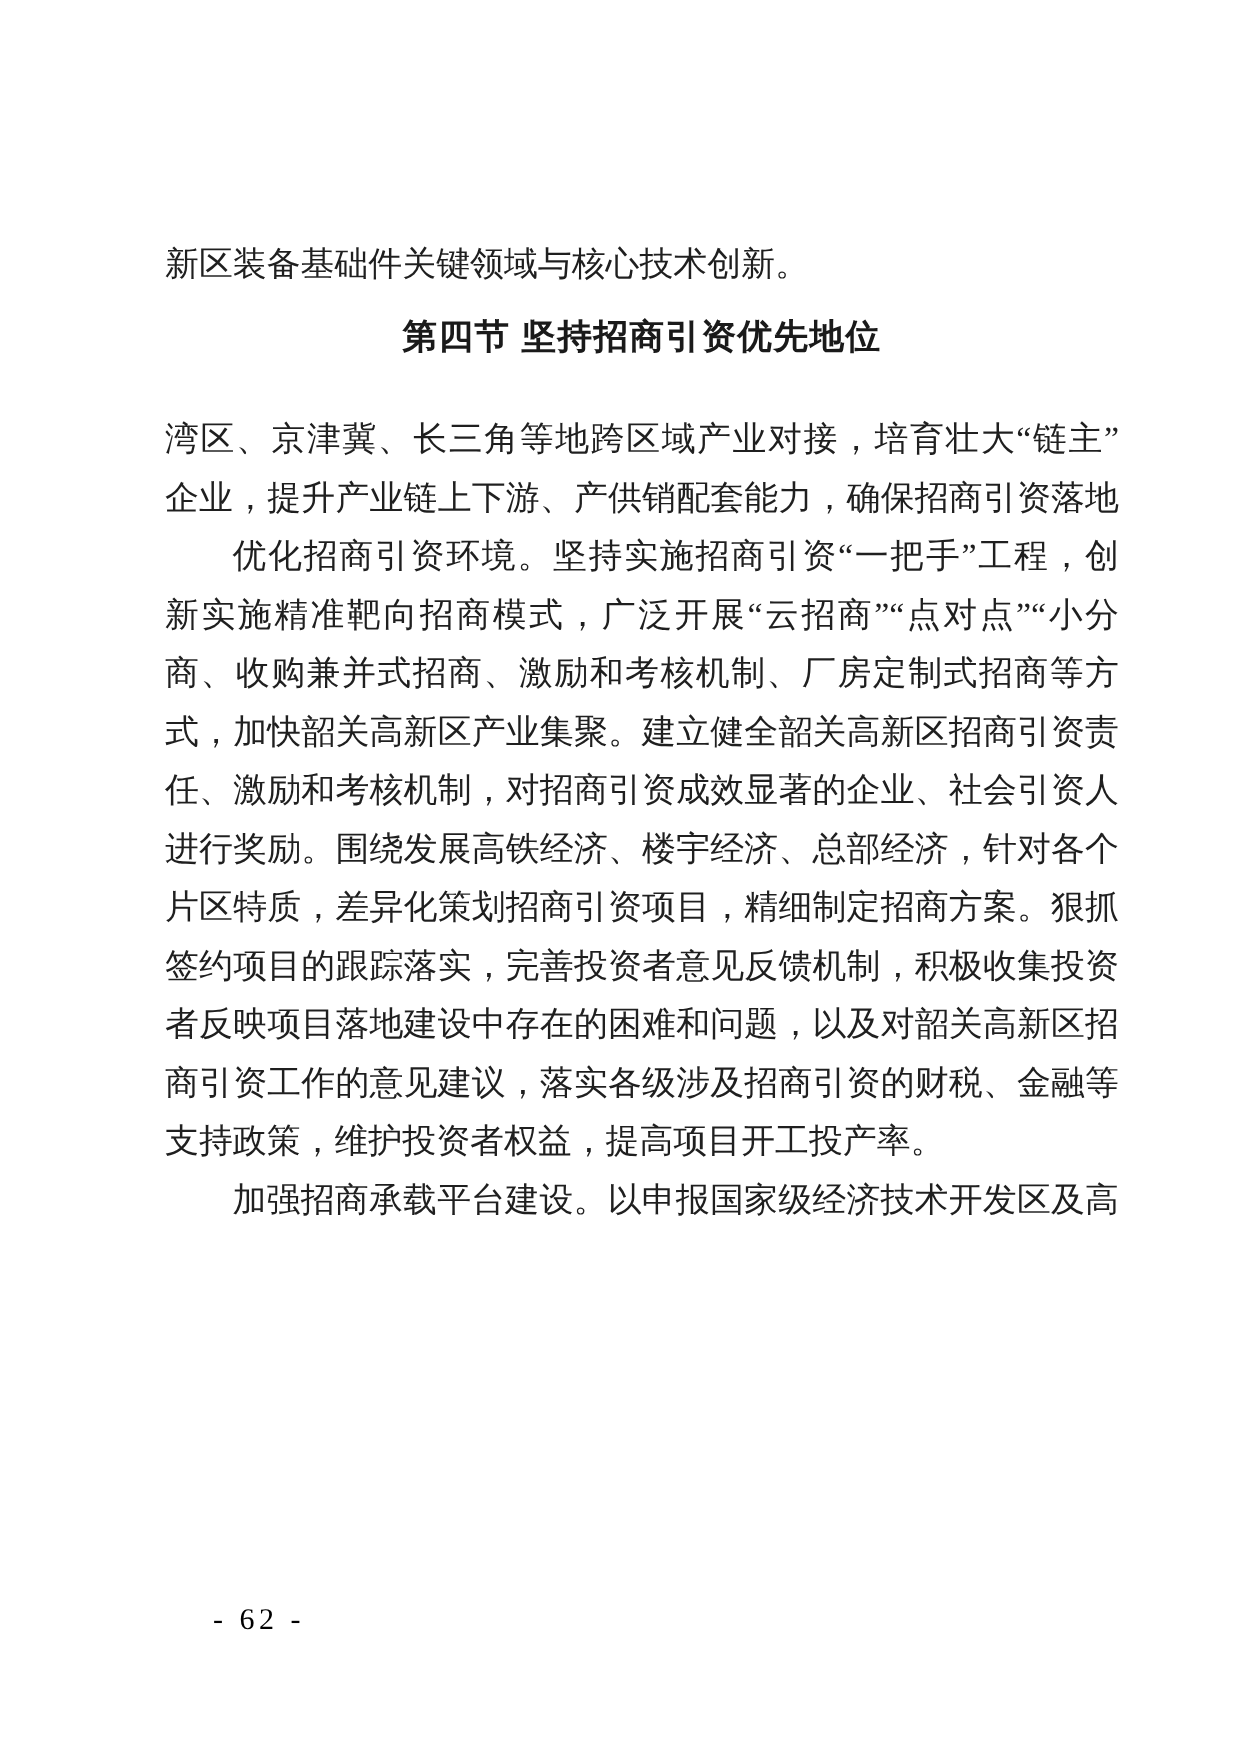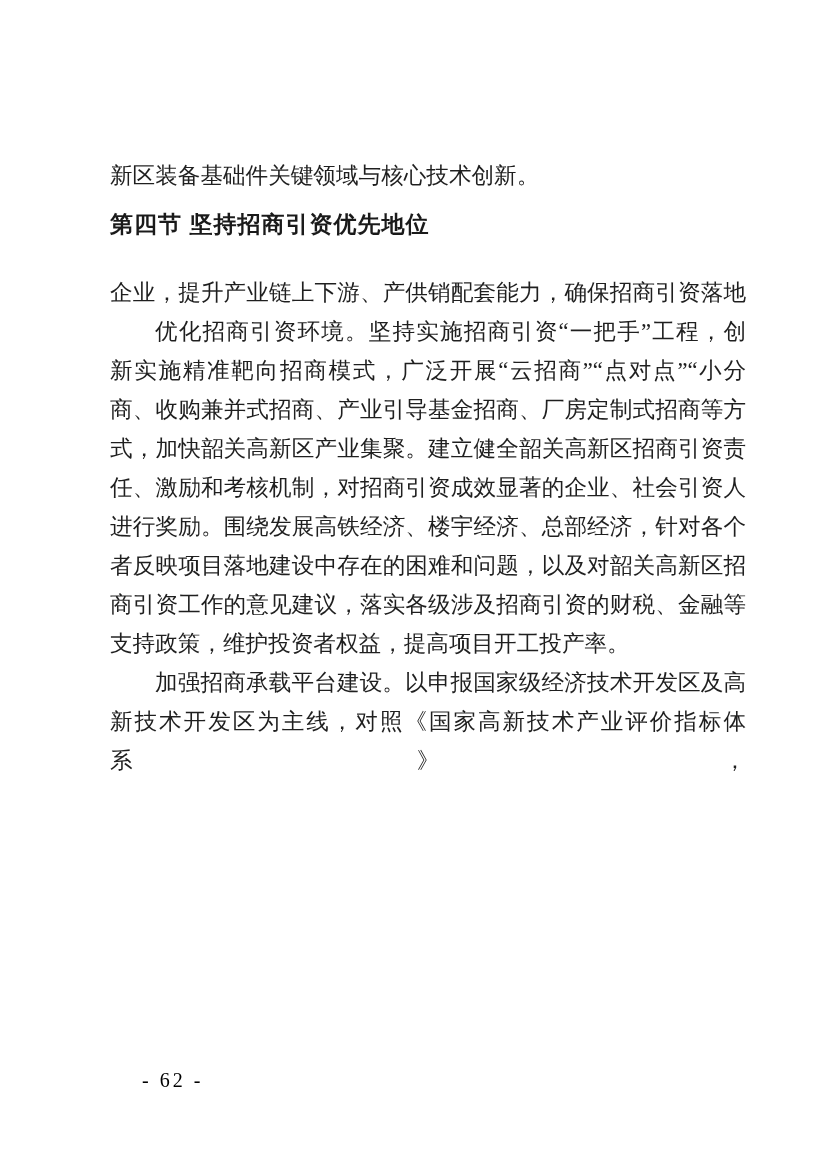"第四节 坚持招商引资优先地位" .heading { text-align: left -> center }
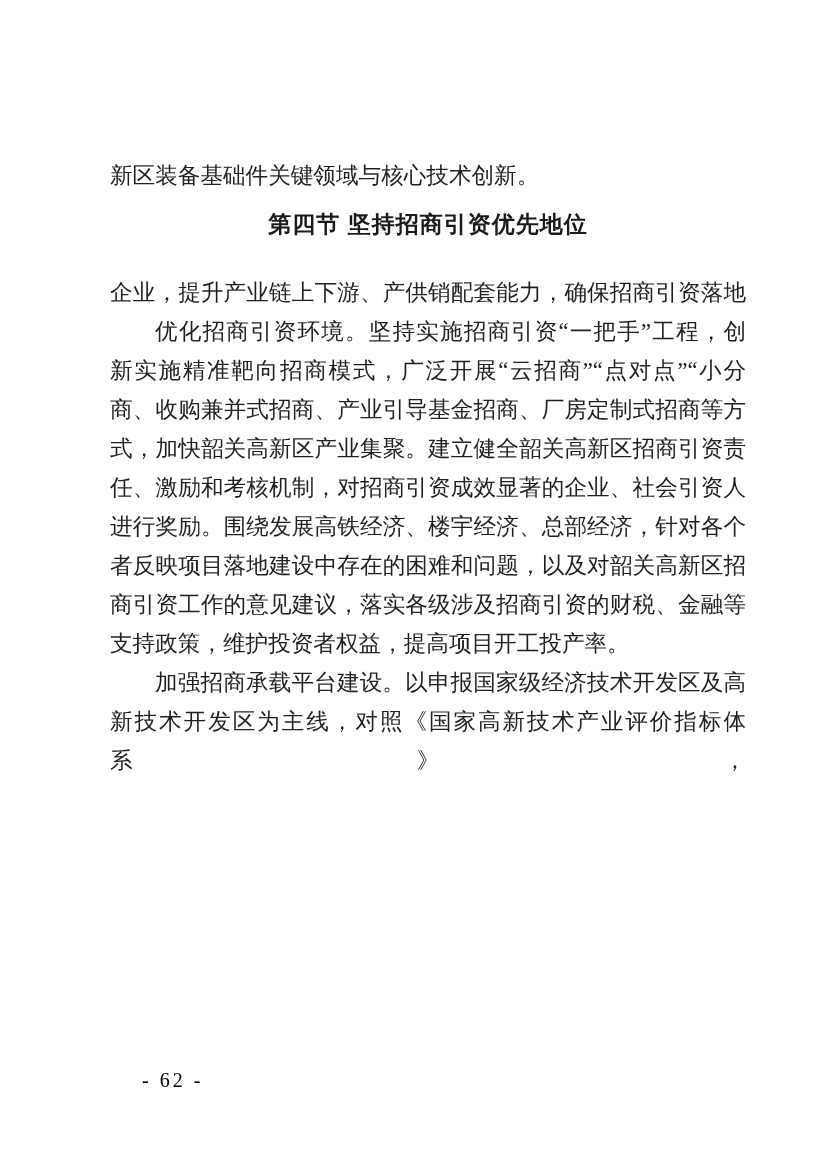"湾区、京津冀、长三角等地跨区域产业对接，培育壮大“链主”" div.line { html: none -> <div>湾区、京津冀、长三角等地跨区域产业对接，培育壮大“链主”</div> }
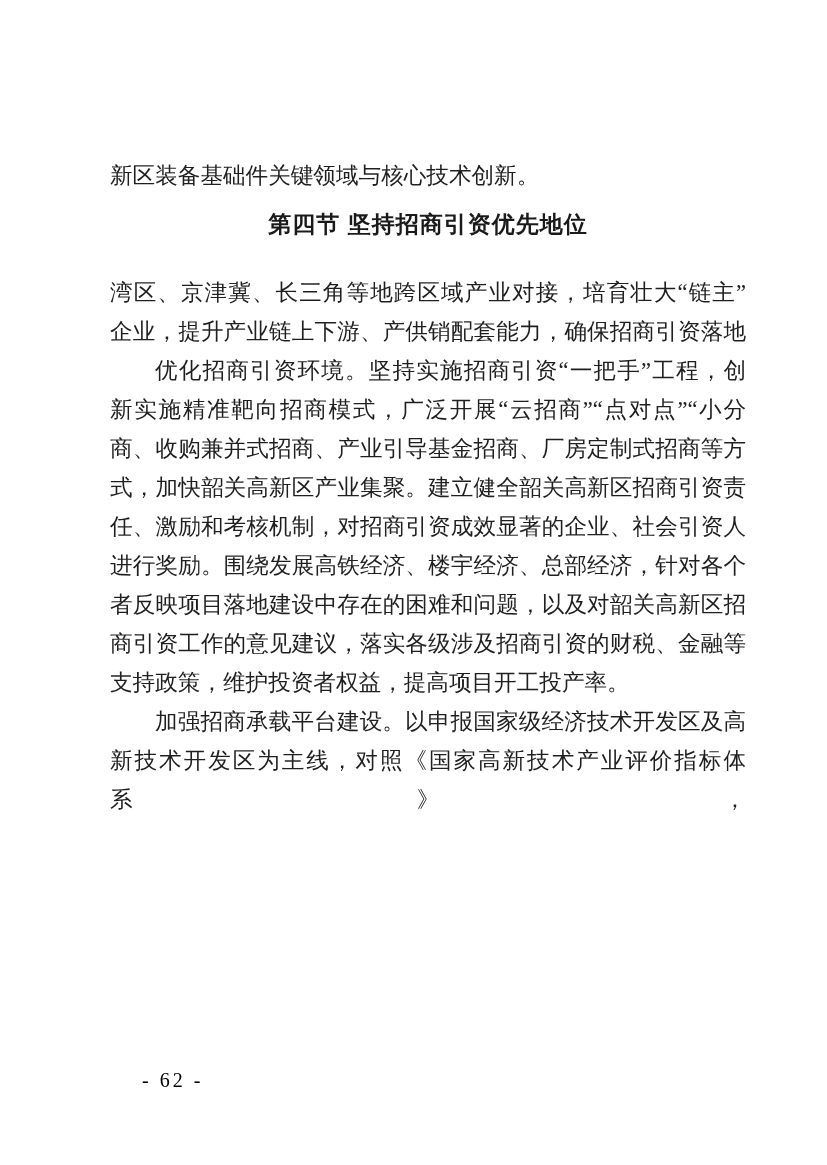"商、收购兼并式招商、产业引导基金招商、厂房定制式招商等方" div.line { text: 产业引导基金招商 -> 激励和考核机制 }
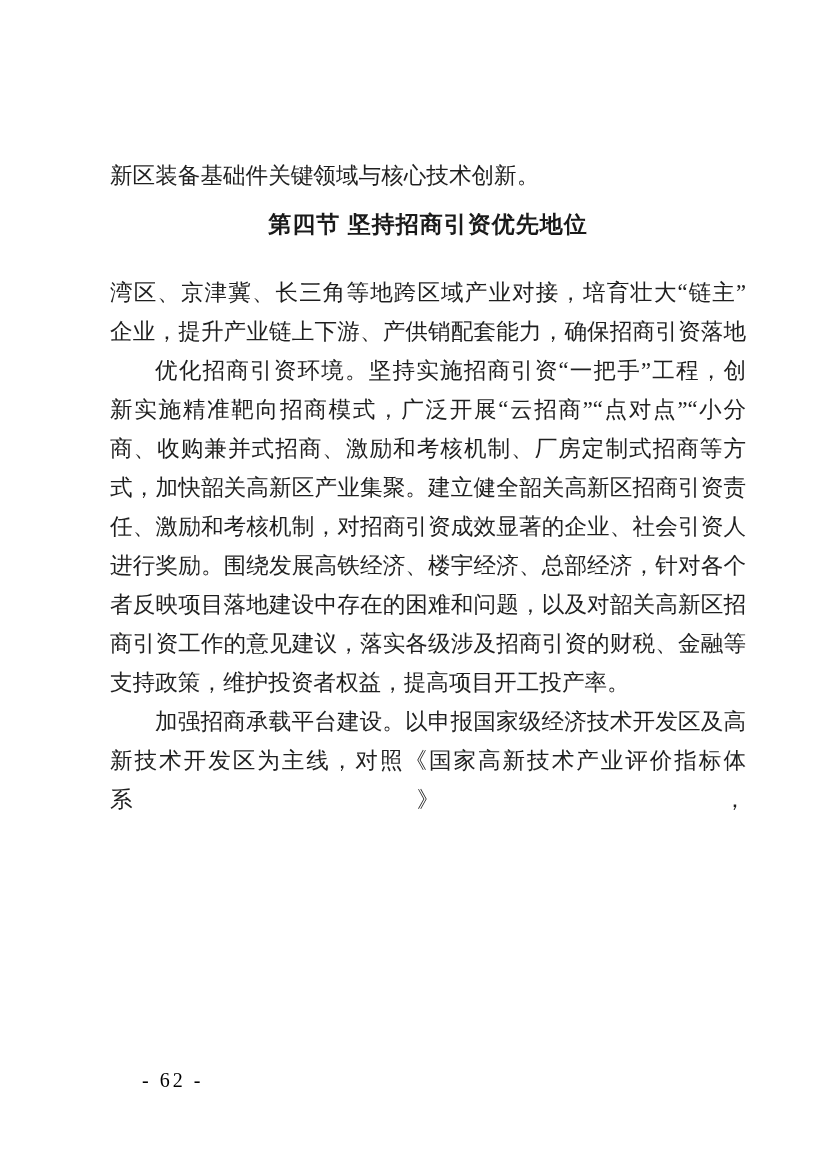"片区特质，差异化策划招商引资项目，精细制定招商方案。狠抓" div.line { html: none -> <div>片区特质，差异化策划招商引资项目，精细制定招商方案。狠抓</div> }
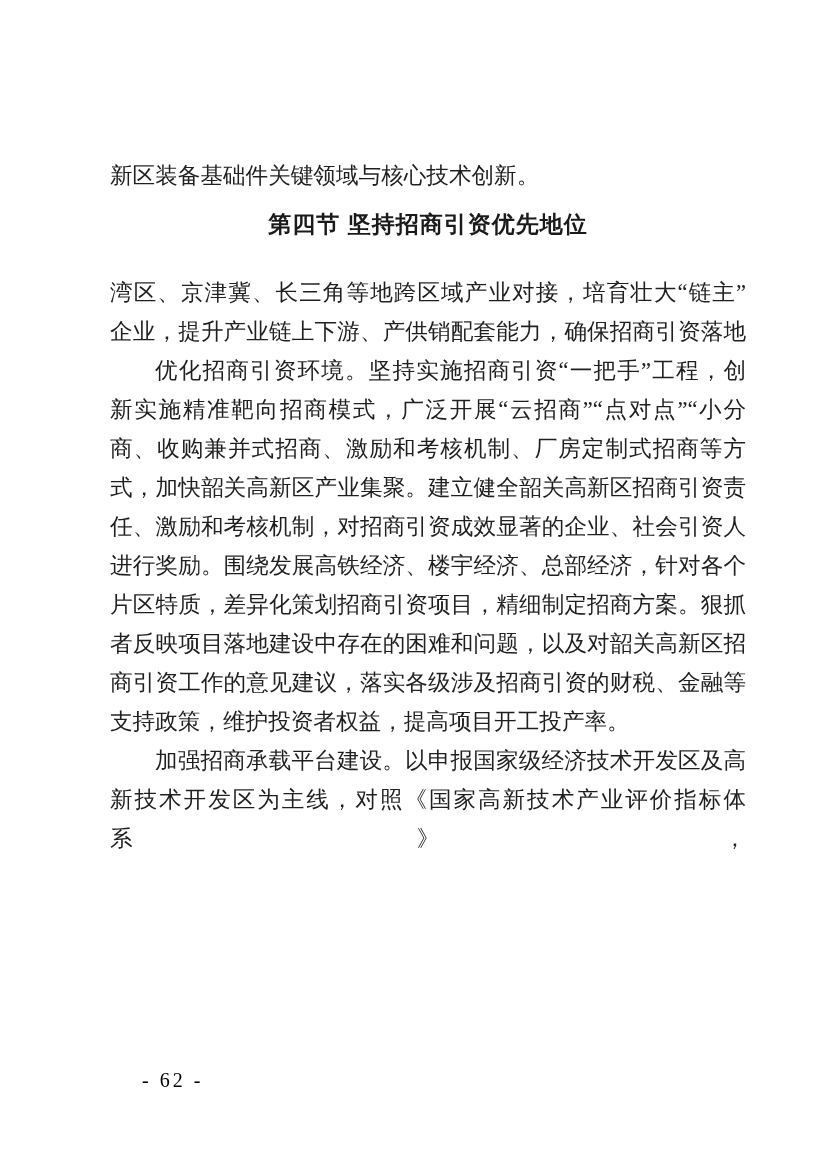"签约项目的跟踪落实，完善投资者意见反馈机制，积极收集投资" div.line { html: none -> <div>签约项目的跟踪落实，完善投资者意见反馈机制，积极收集投资</div> }
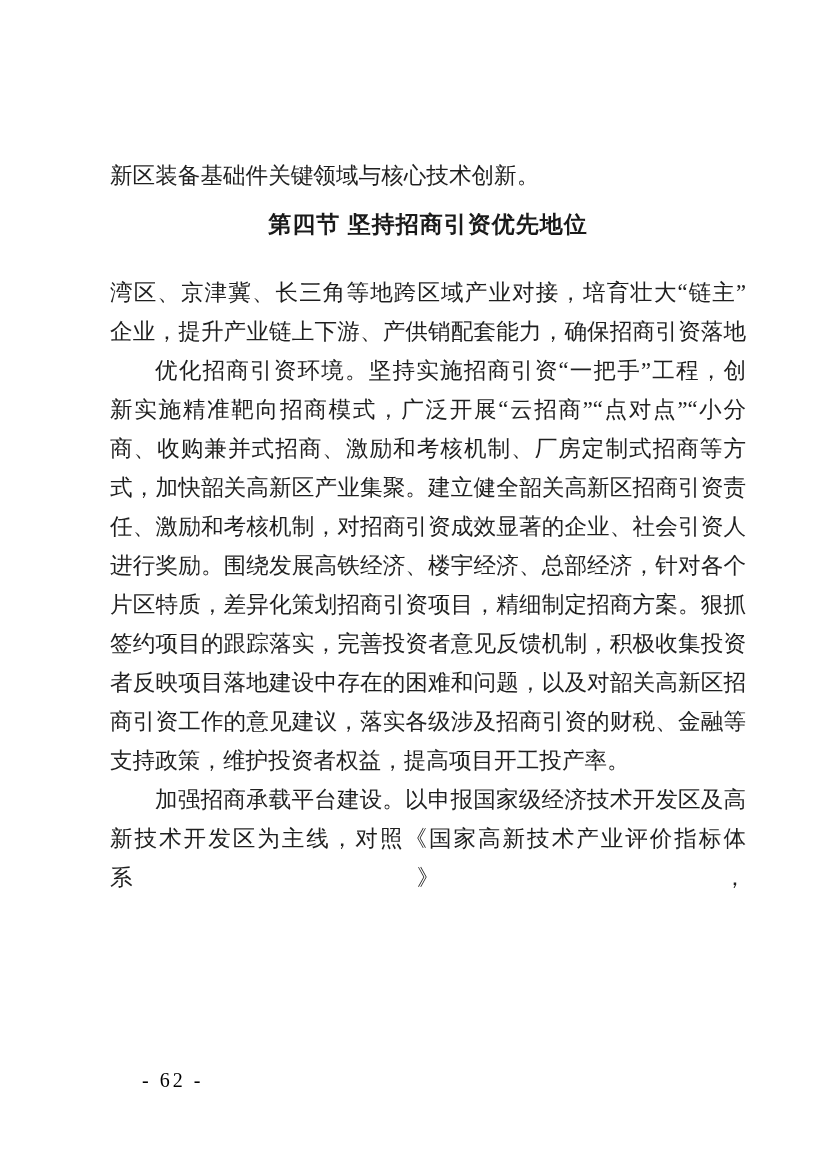"新技术开发区为主线，对照《国家高新技术产业评价指标体系》，" div.line { html: <div>新技术开发区为主线，对照《国家高新技术产业评价指标体系》，</div> -> none }
